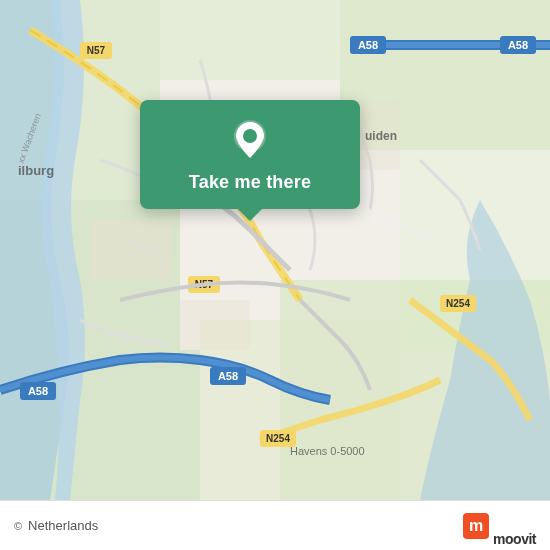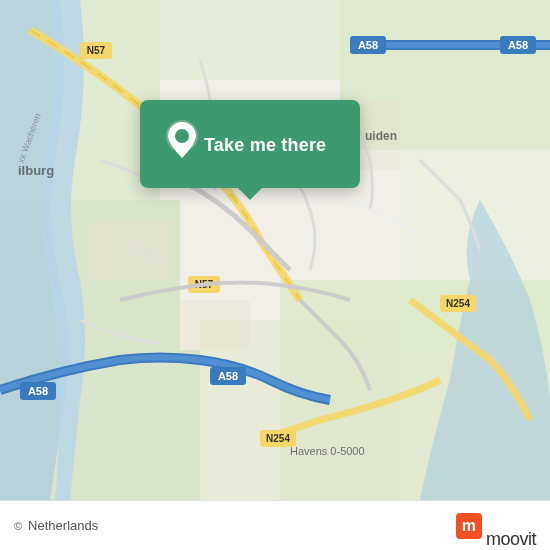"Take me there" .popup-card { flex-direction: row -> column }
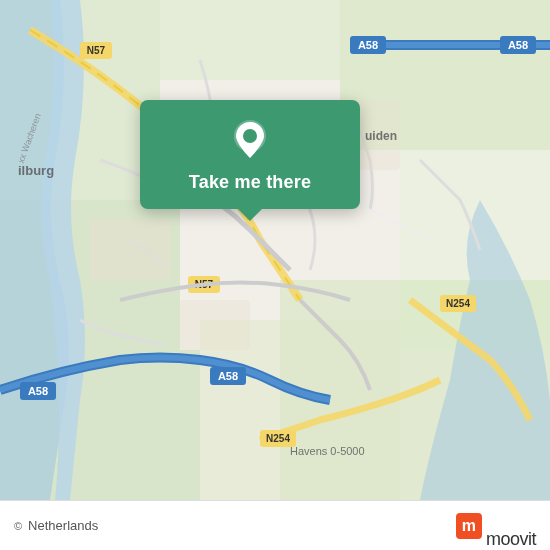"moovit" .moovit-text { font-size: 18px -> 14px; font-weight: 400 -> 700 }
